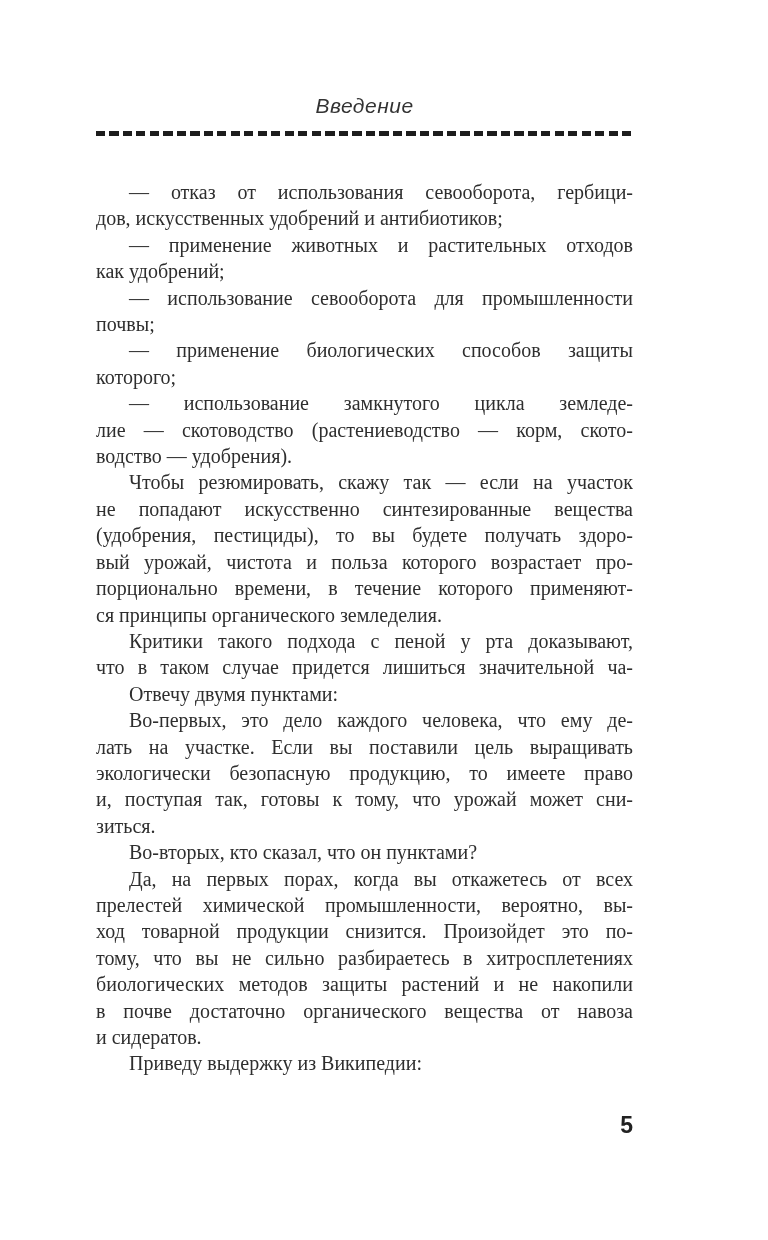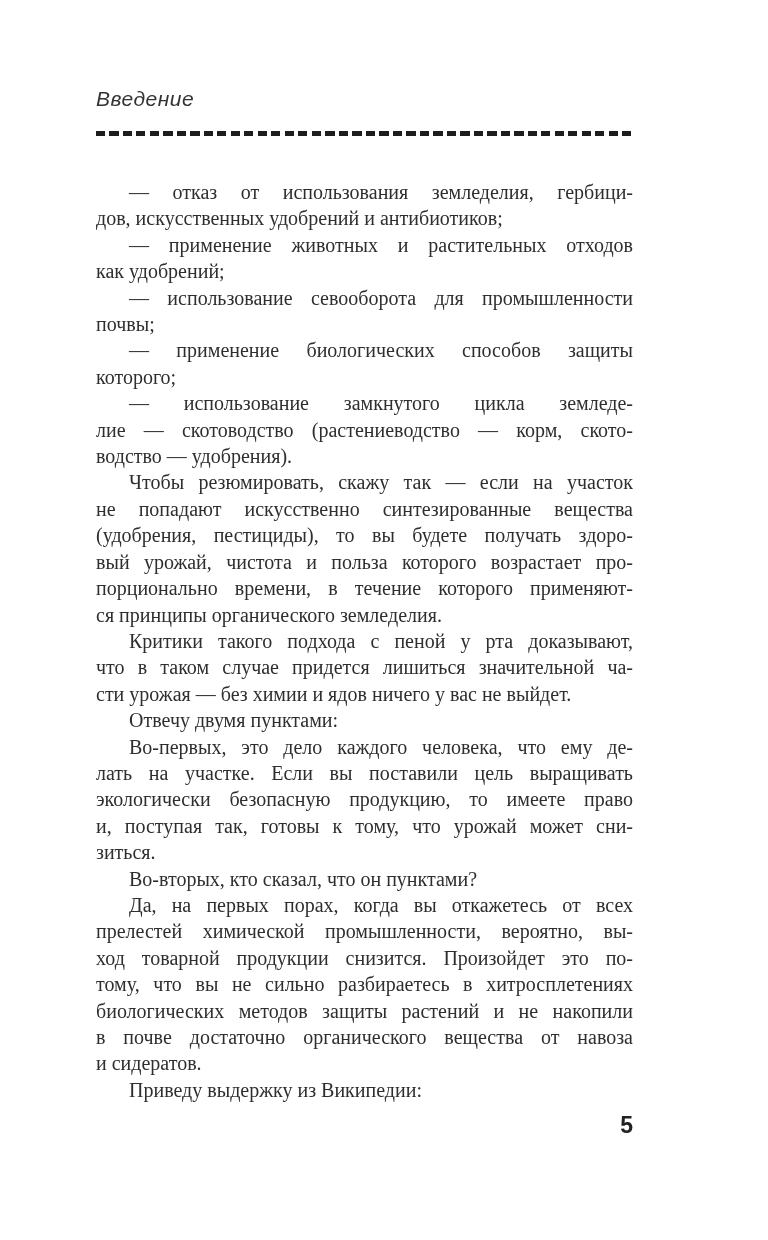"Введение" .running-head { text-align: left -> center; top: 87px -> 94px }
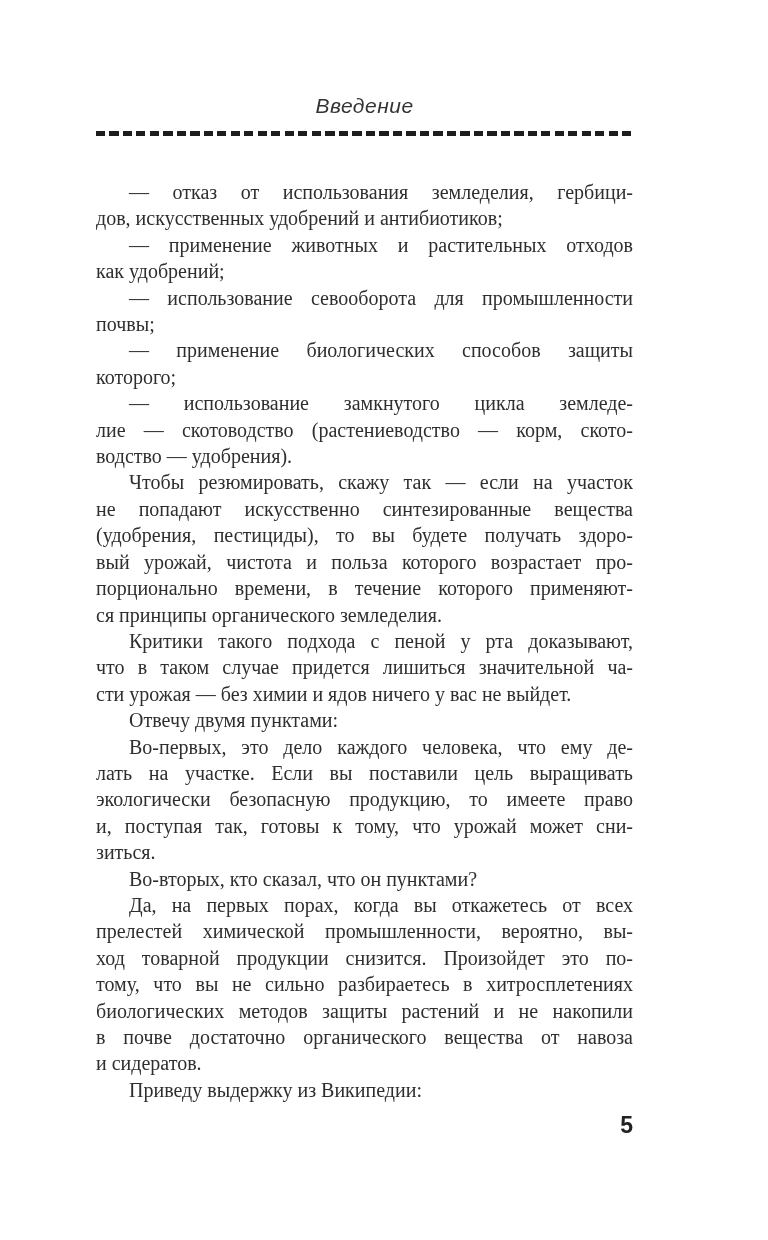"— отказ от использования земледелия," div.para-line { text: земледелия -> севооборота }
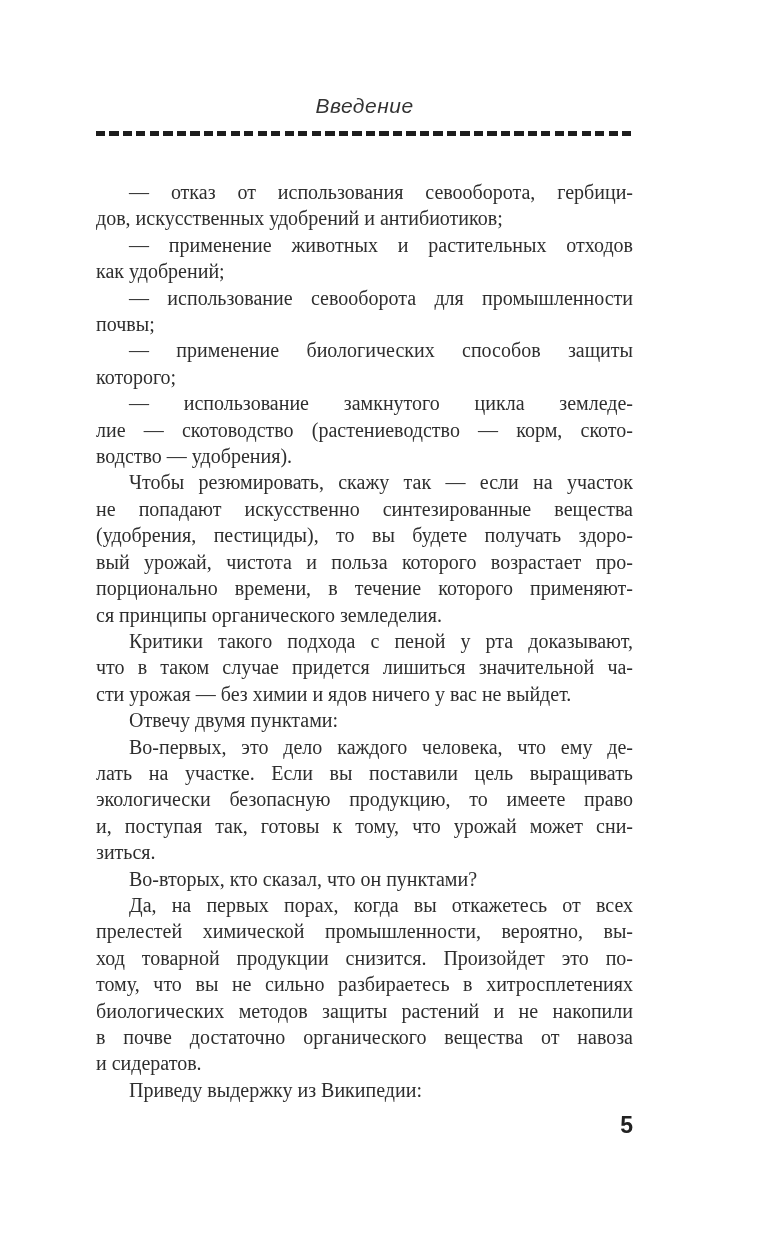"сти урожая — без химии" div.para-line { html: <div>сти урожая — без химии и ядов ничего у вас не выйдет.</div> -> none }
